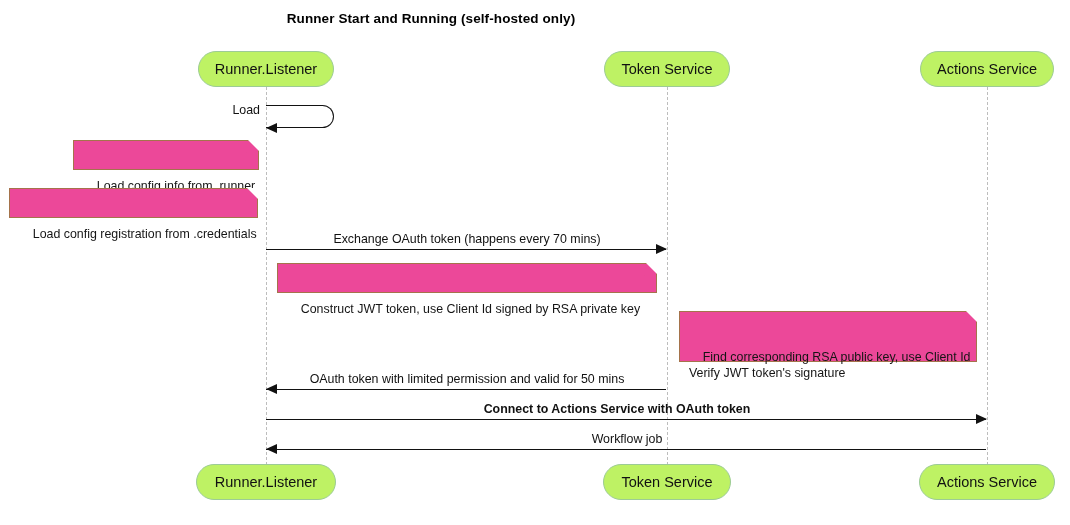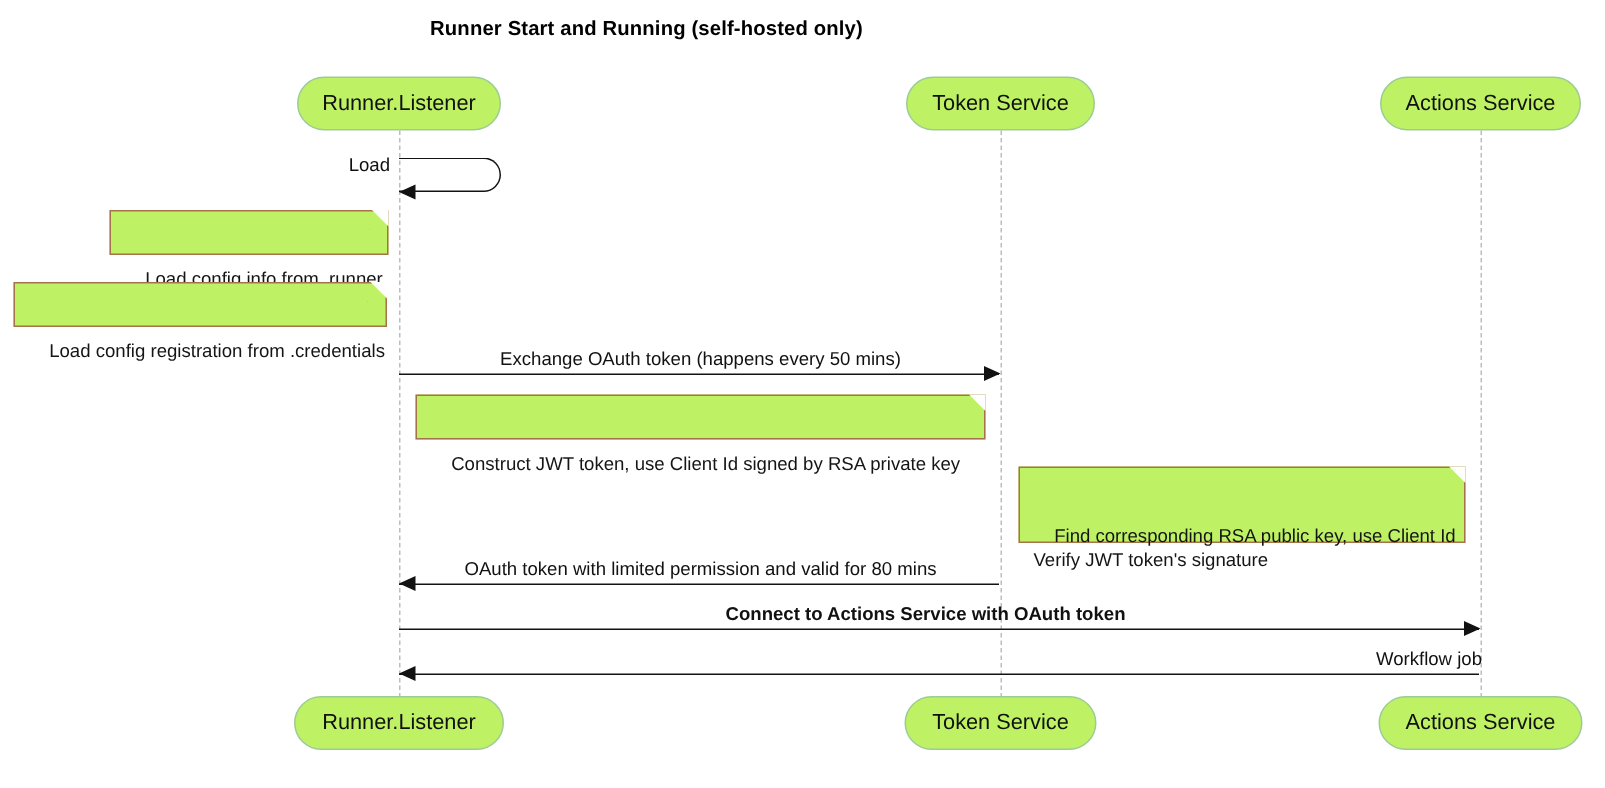"Load config info from .runner" .note { background: #bef264 -> #ec4899 }
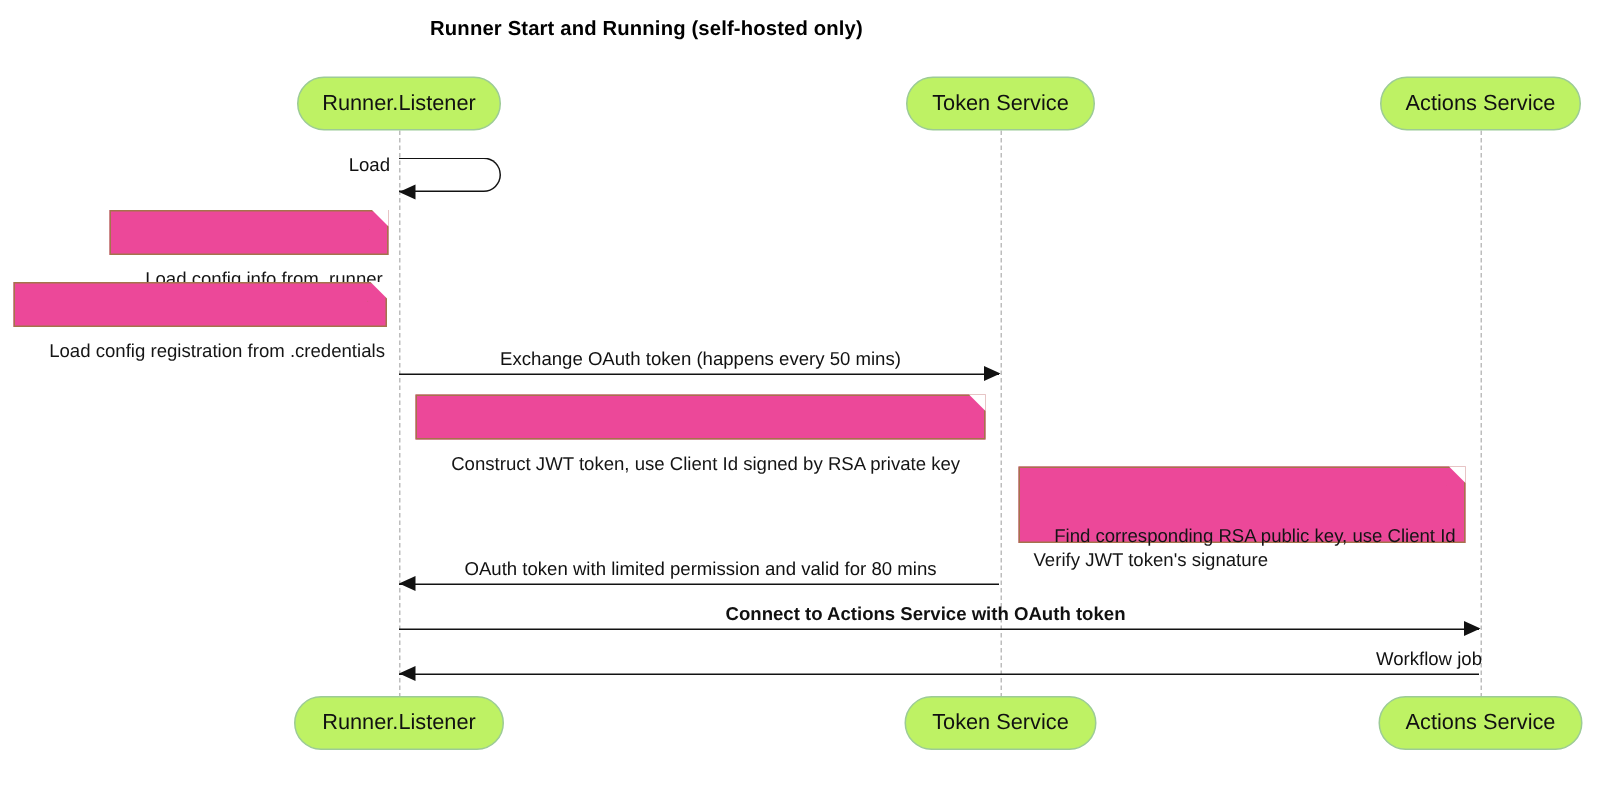"Exchange OAuth token (happens every" div.msg-label { text: 50 -> 70 }
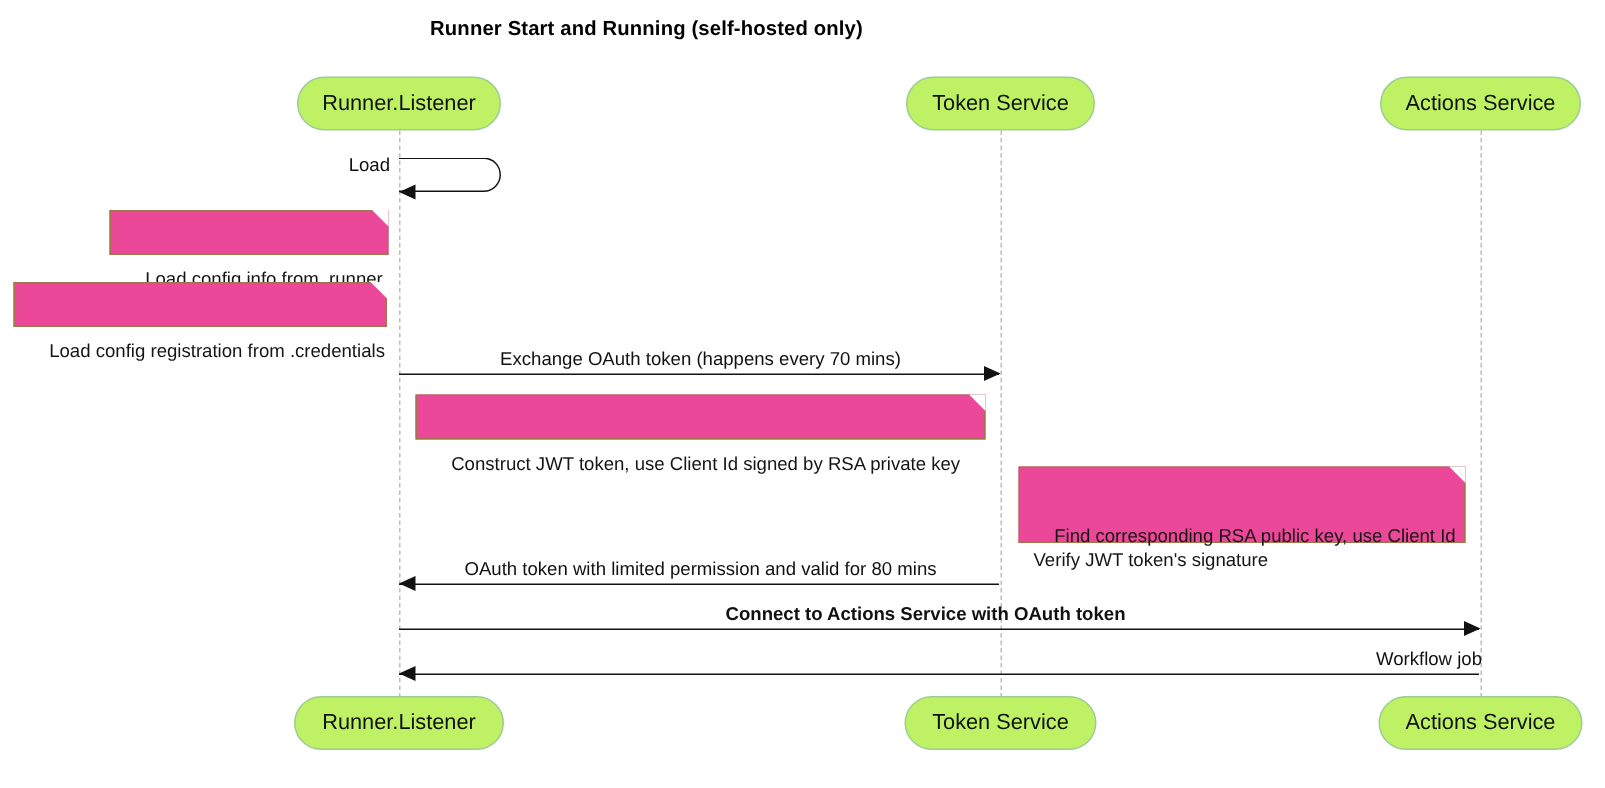"OAuth token with limited permission" div.msg-label { text: 80 -> 50 }
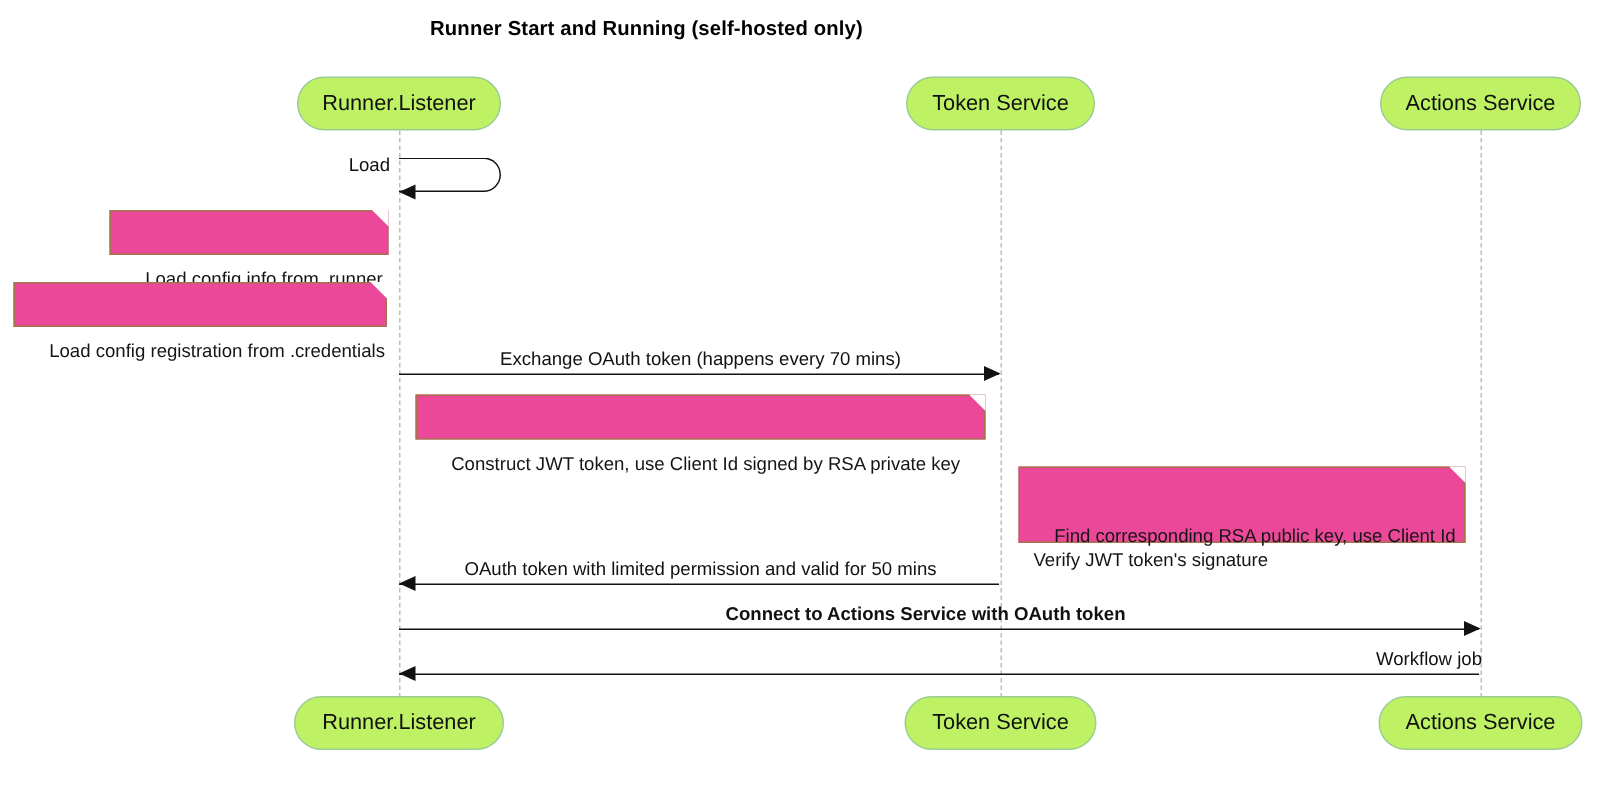"Workflow job" div.msg-label { text-align: right -> none }
